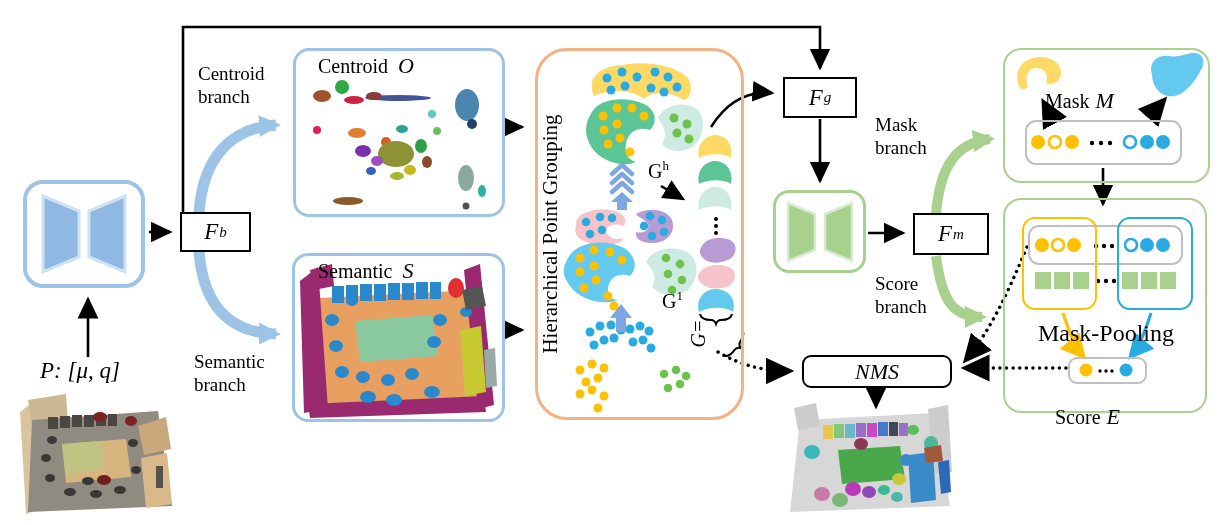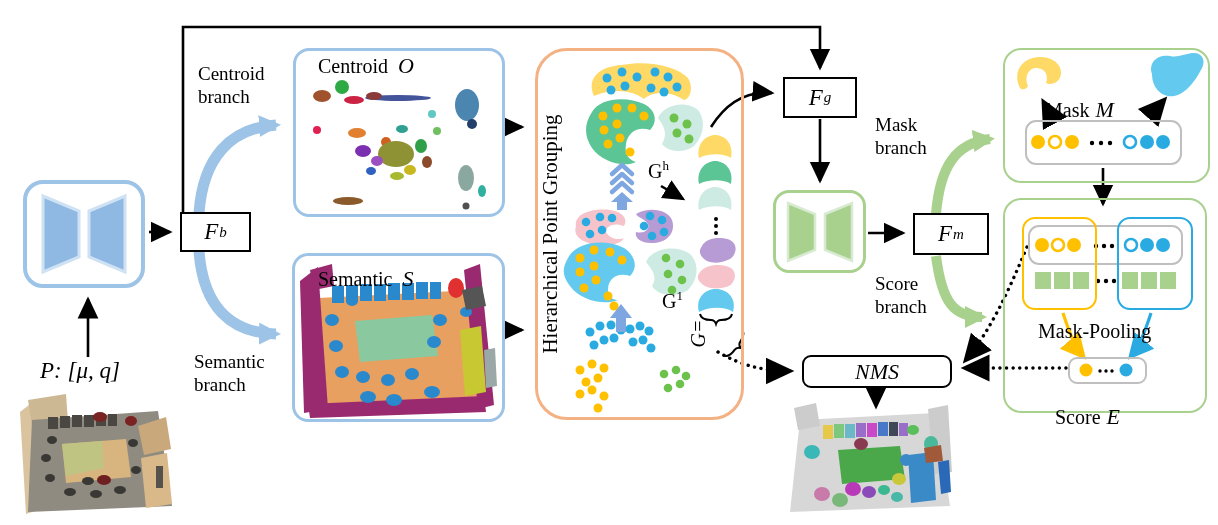"Mask M" div.title-lbl { margin-top: 9px -> none }
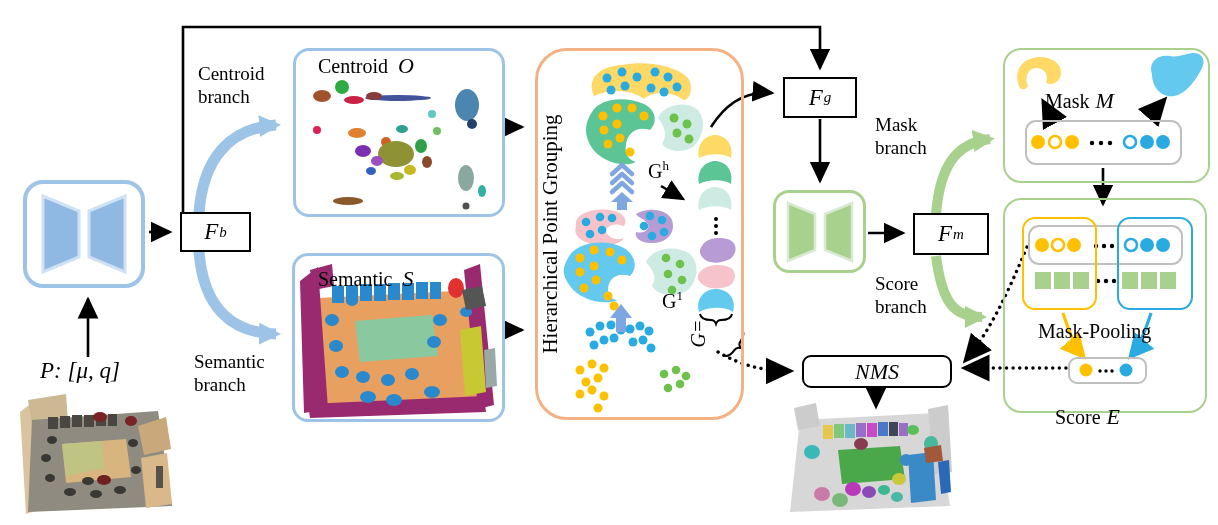"Semantic S" div.title-lbl { margin-top: 8px -> none }
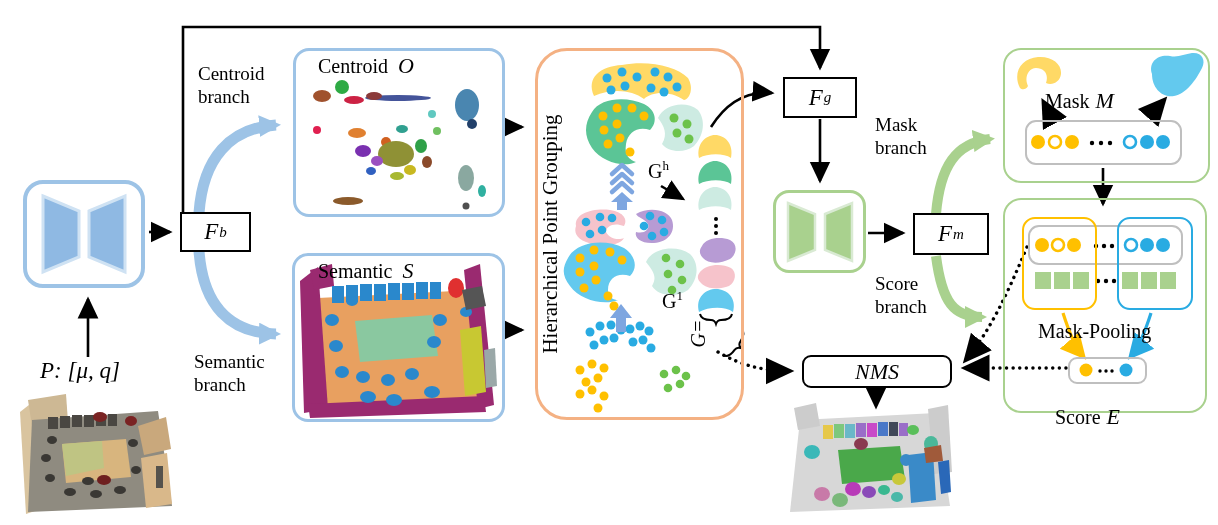"Mask-Pooling" div.title-lbl { font-size: 20px -> 24px }
